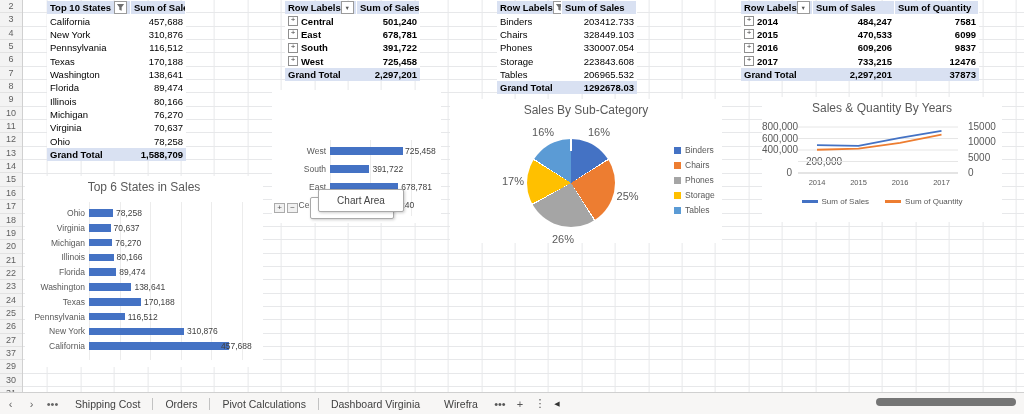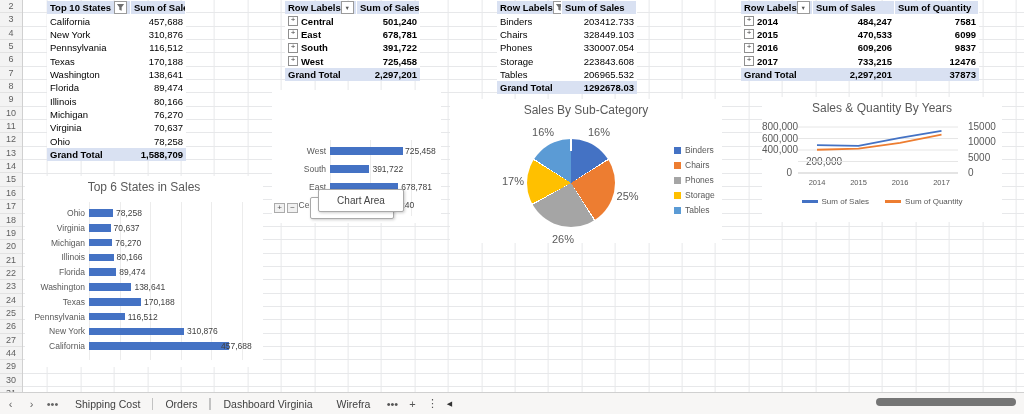"44" div.rownum { text: 44 -> 37 }
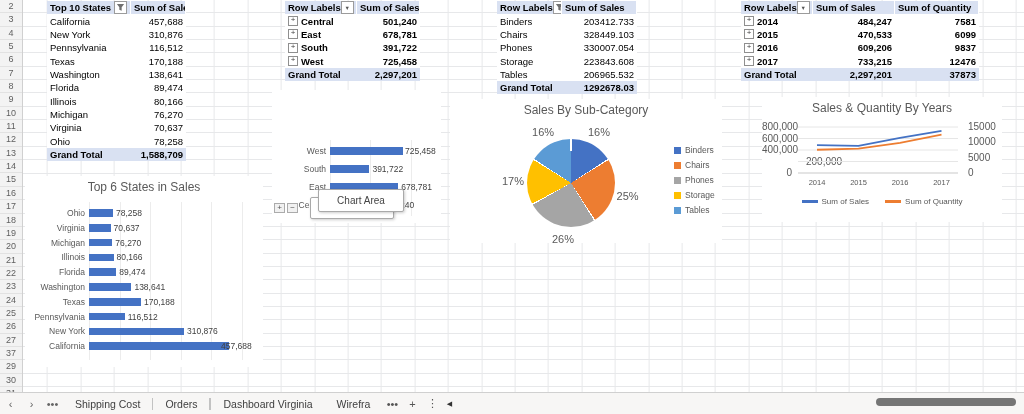"Pivot Calculations" div.sheettab { html: none -> <div>Pivot Calculations</div> }
